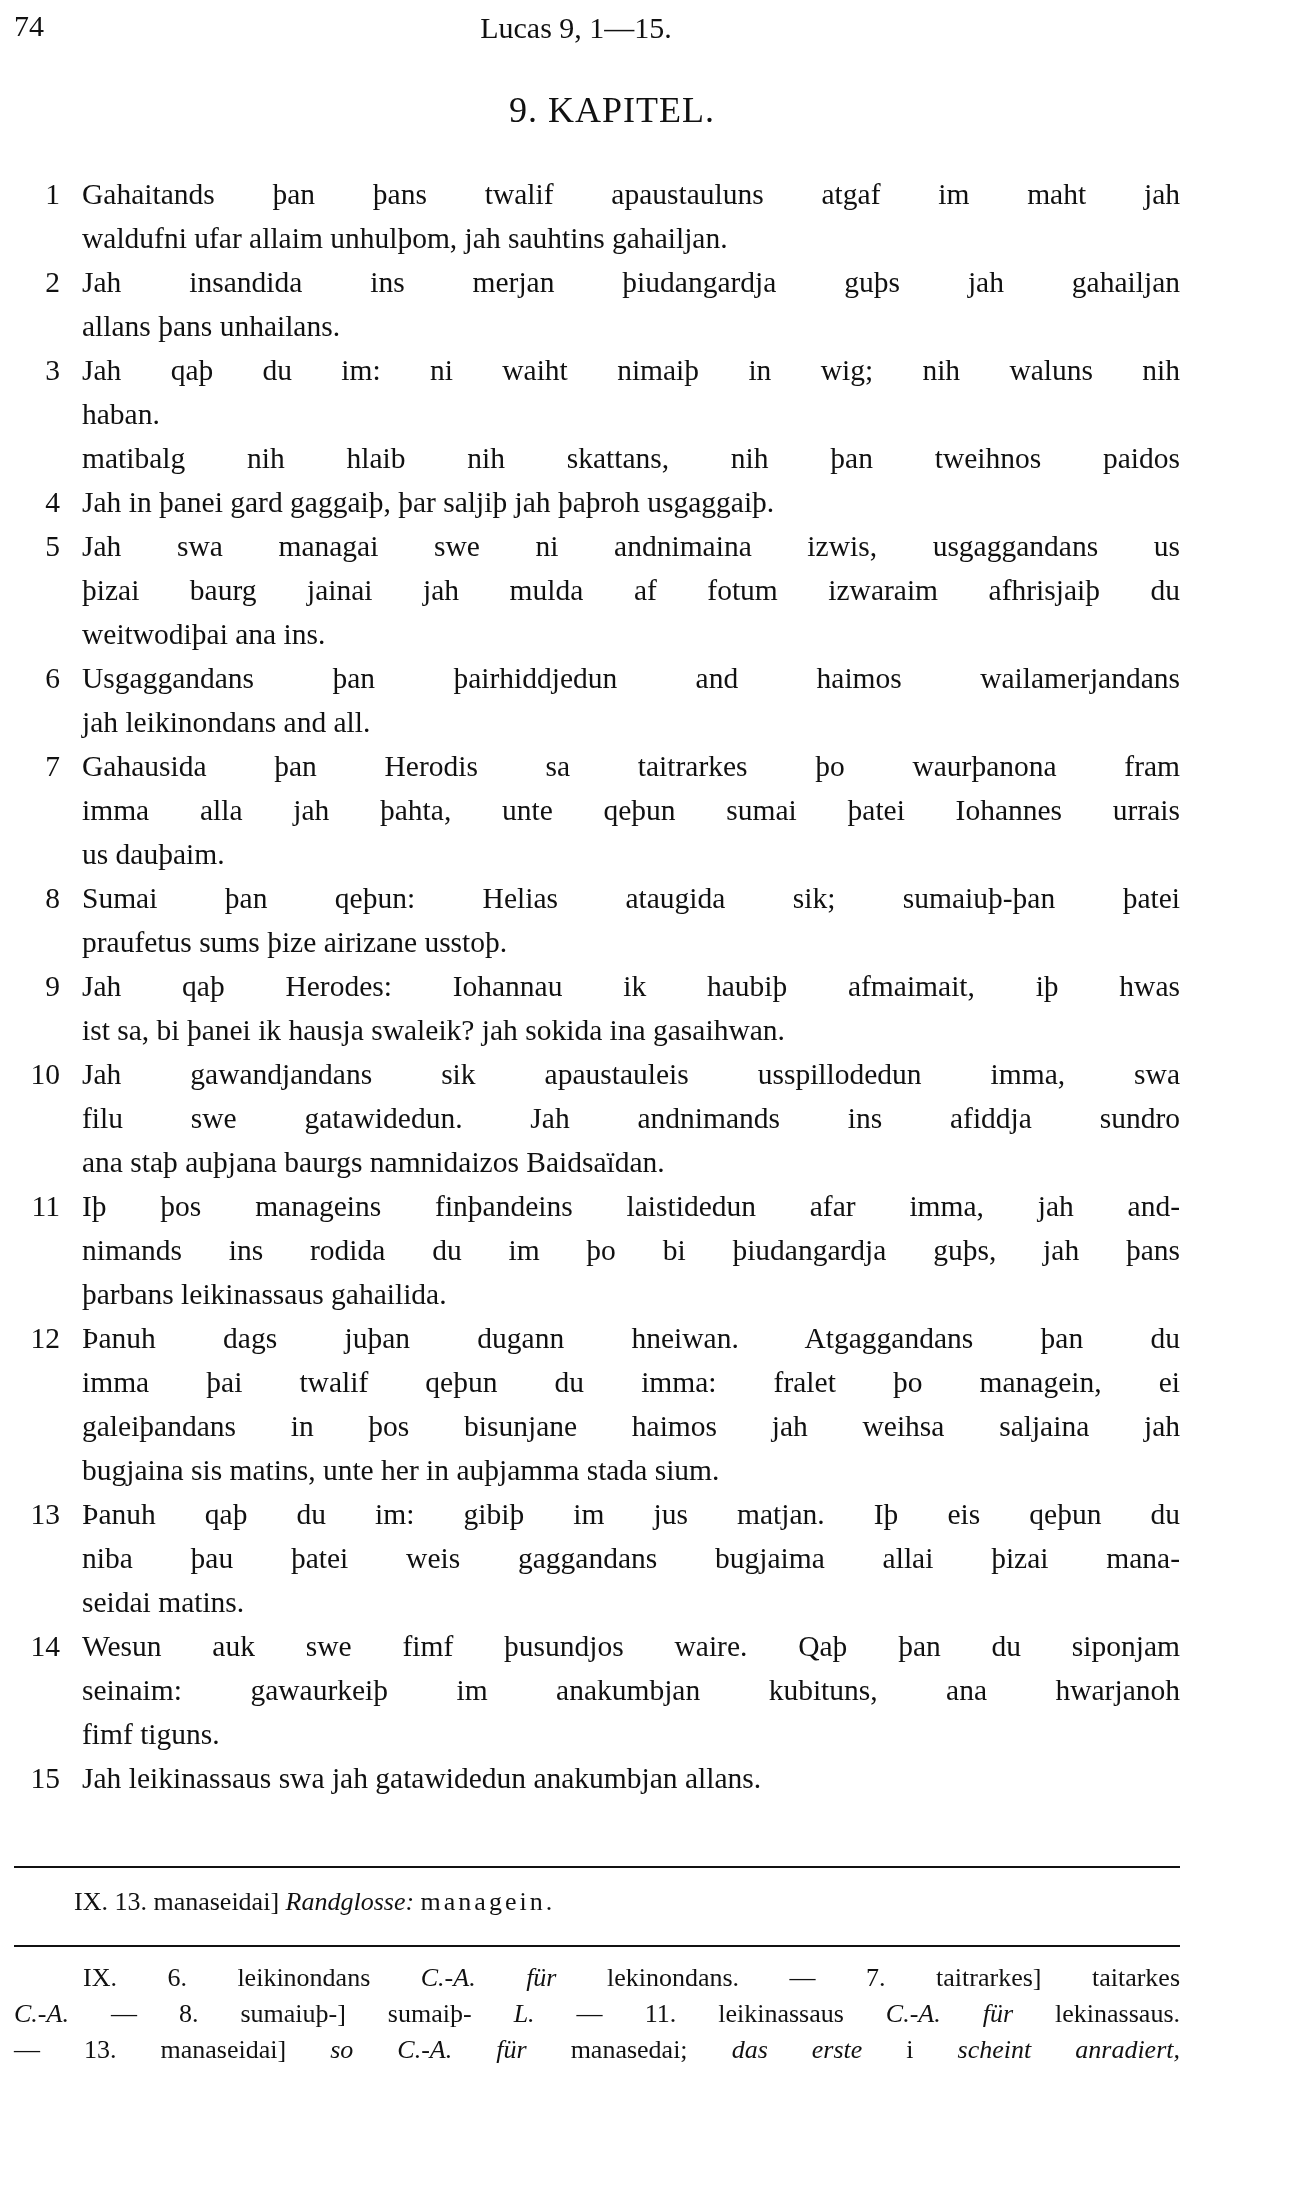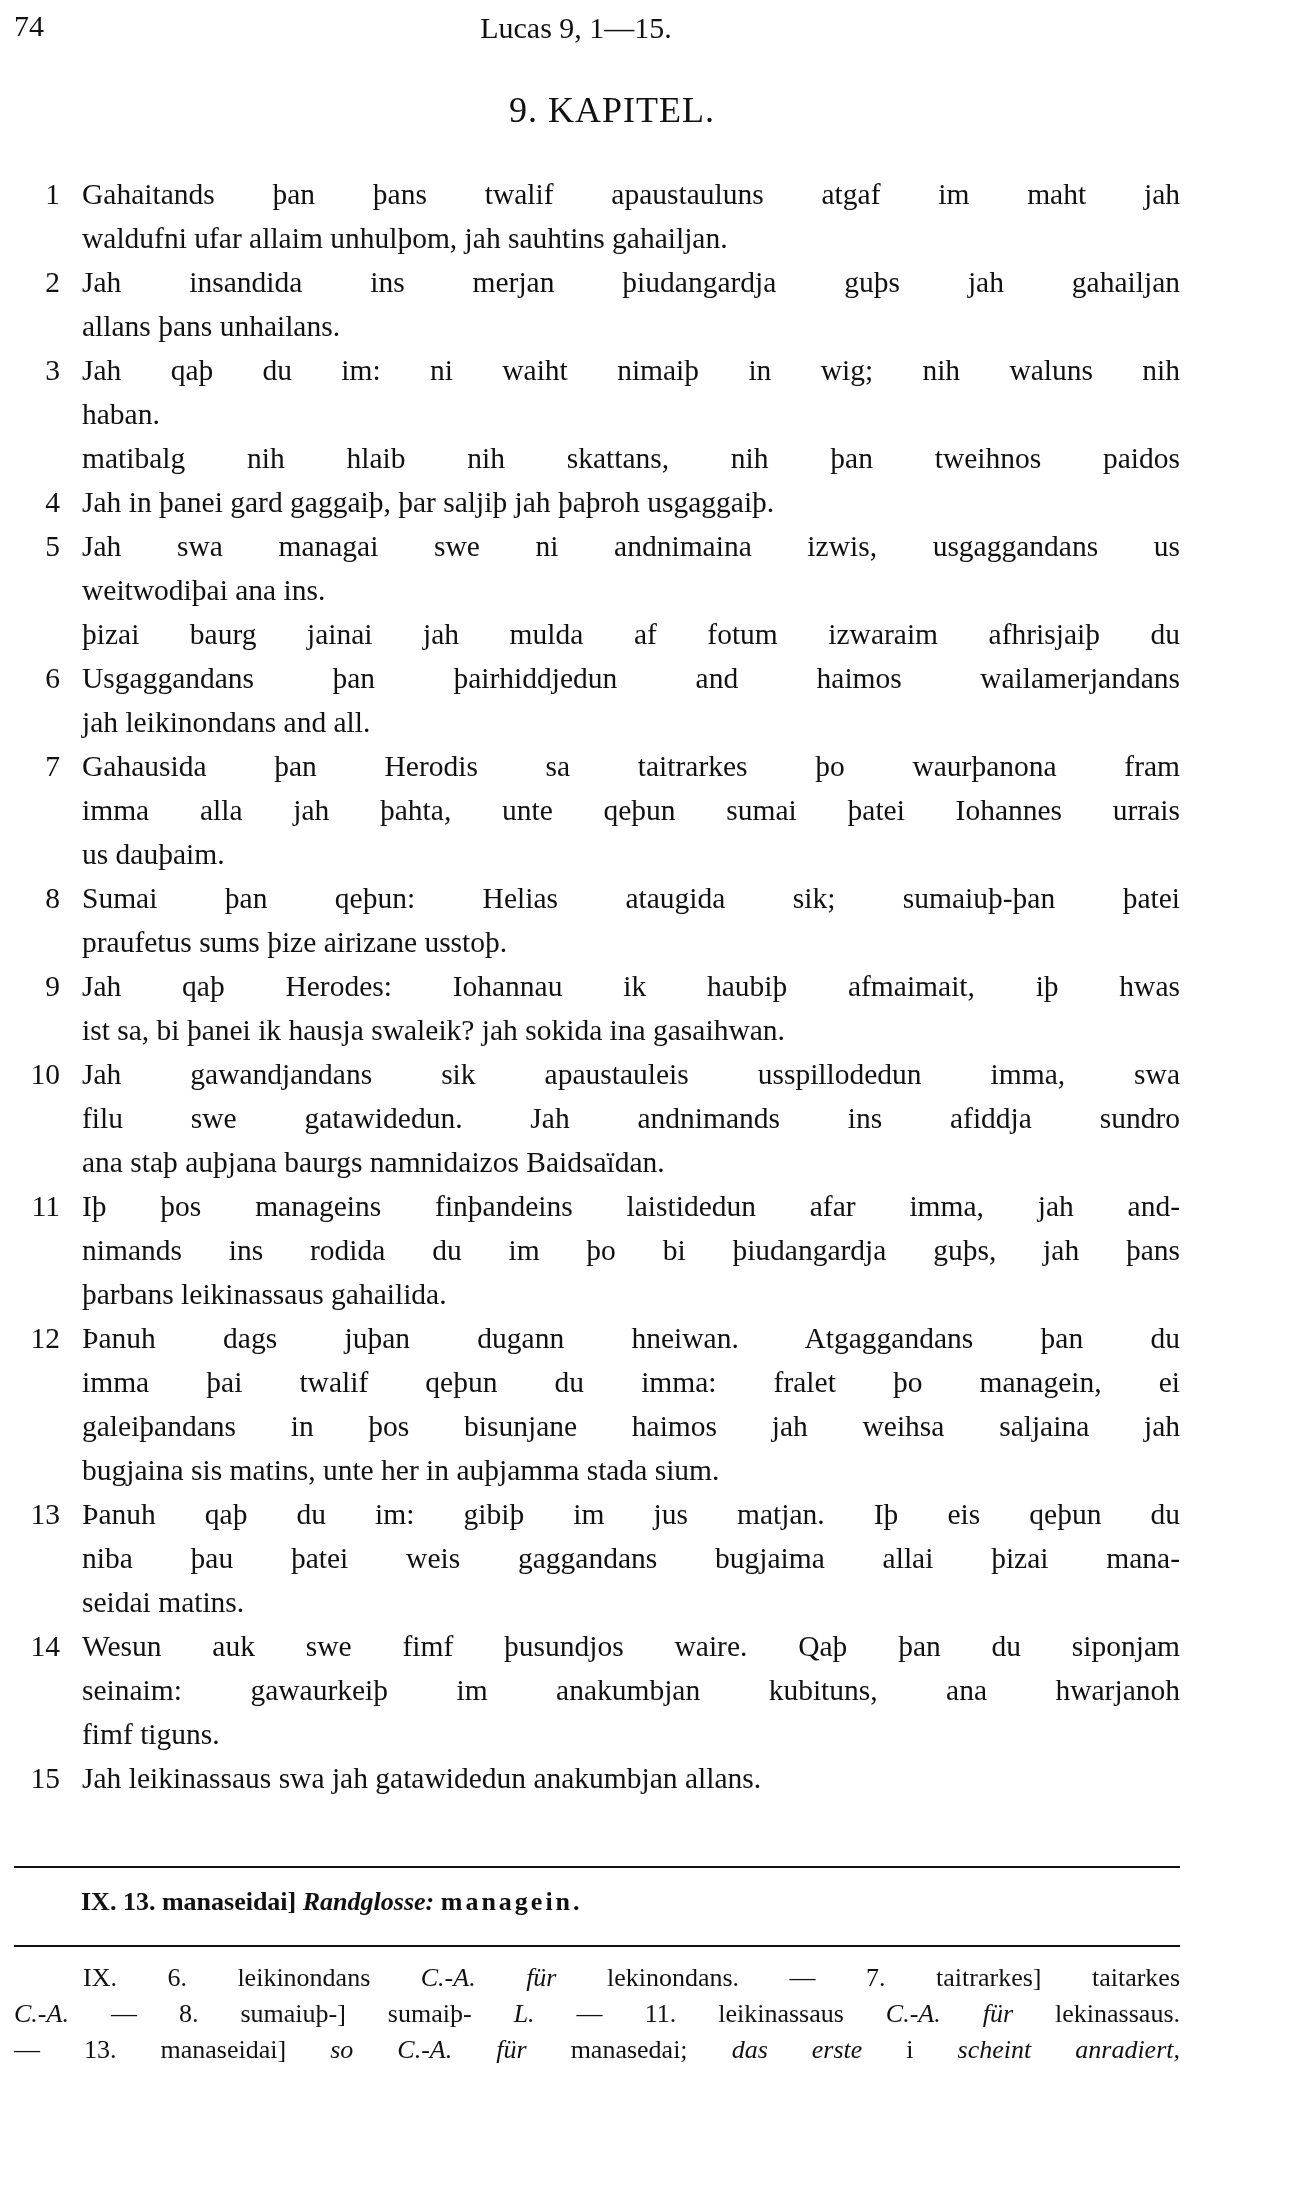"weitwodiþai ana ins." div.line { order: before "þizai baurg jainai jah mulda" -> after "þizai baurg jainai jah mulda" }
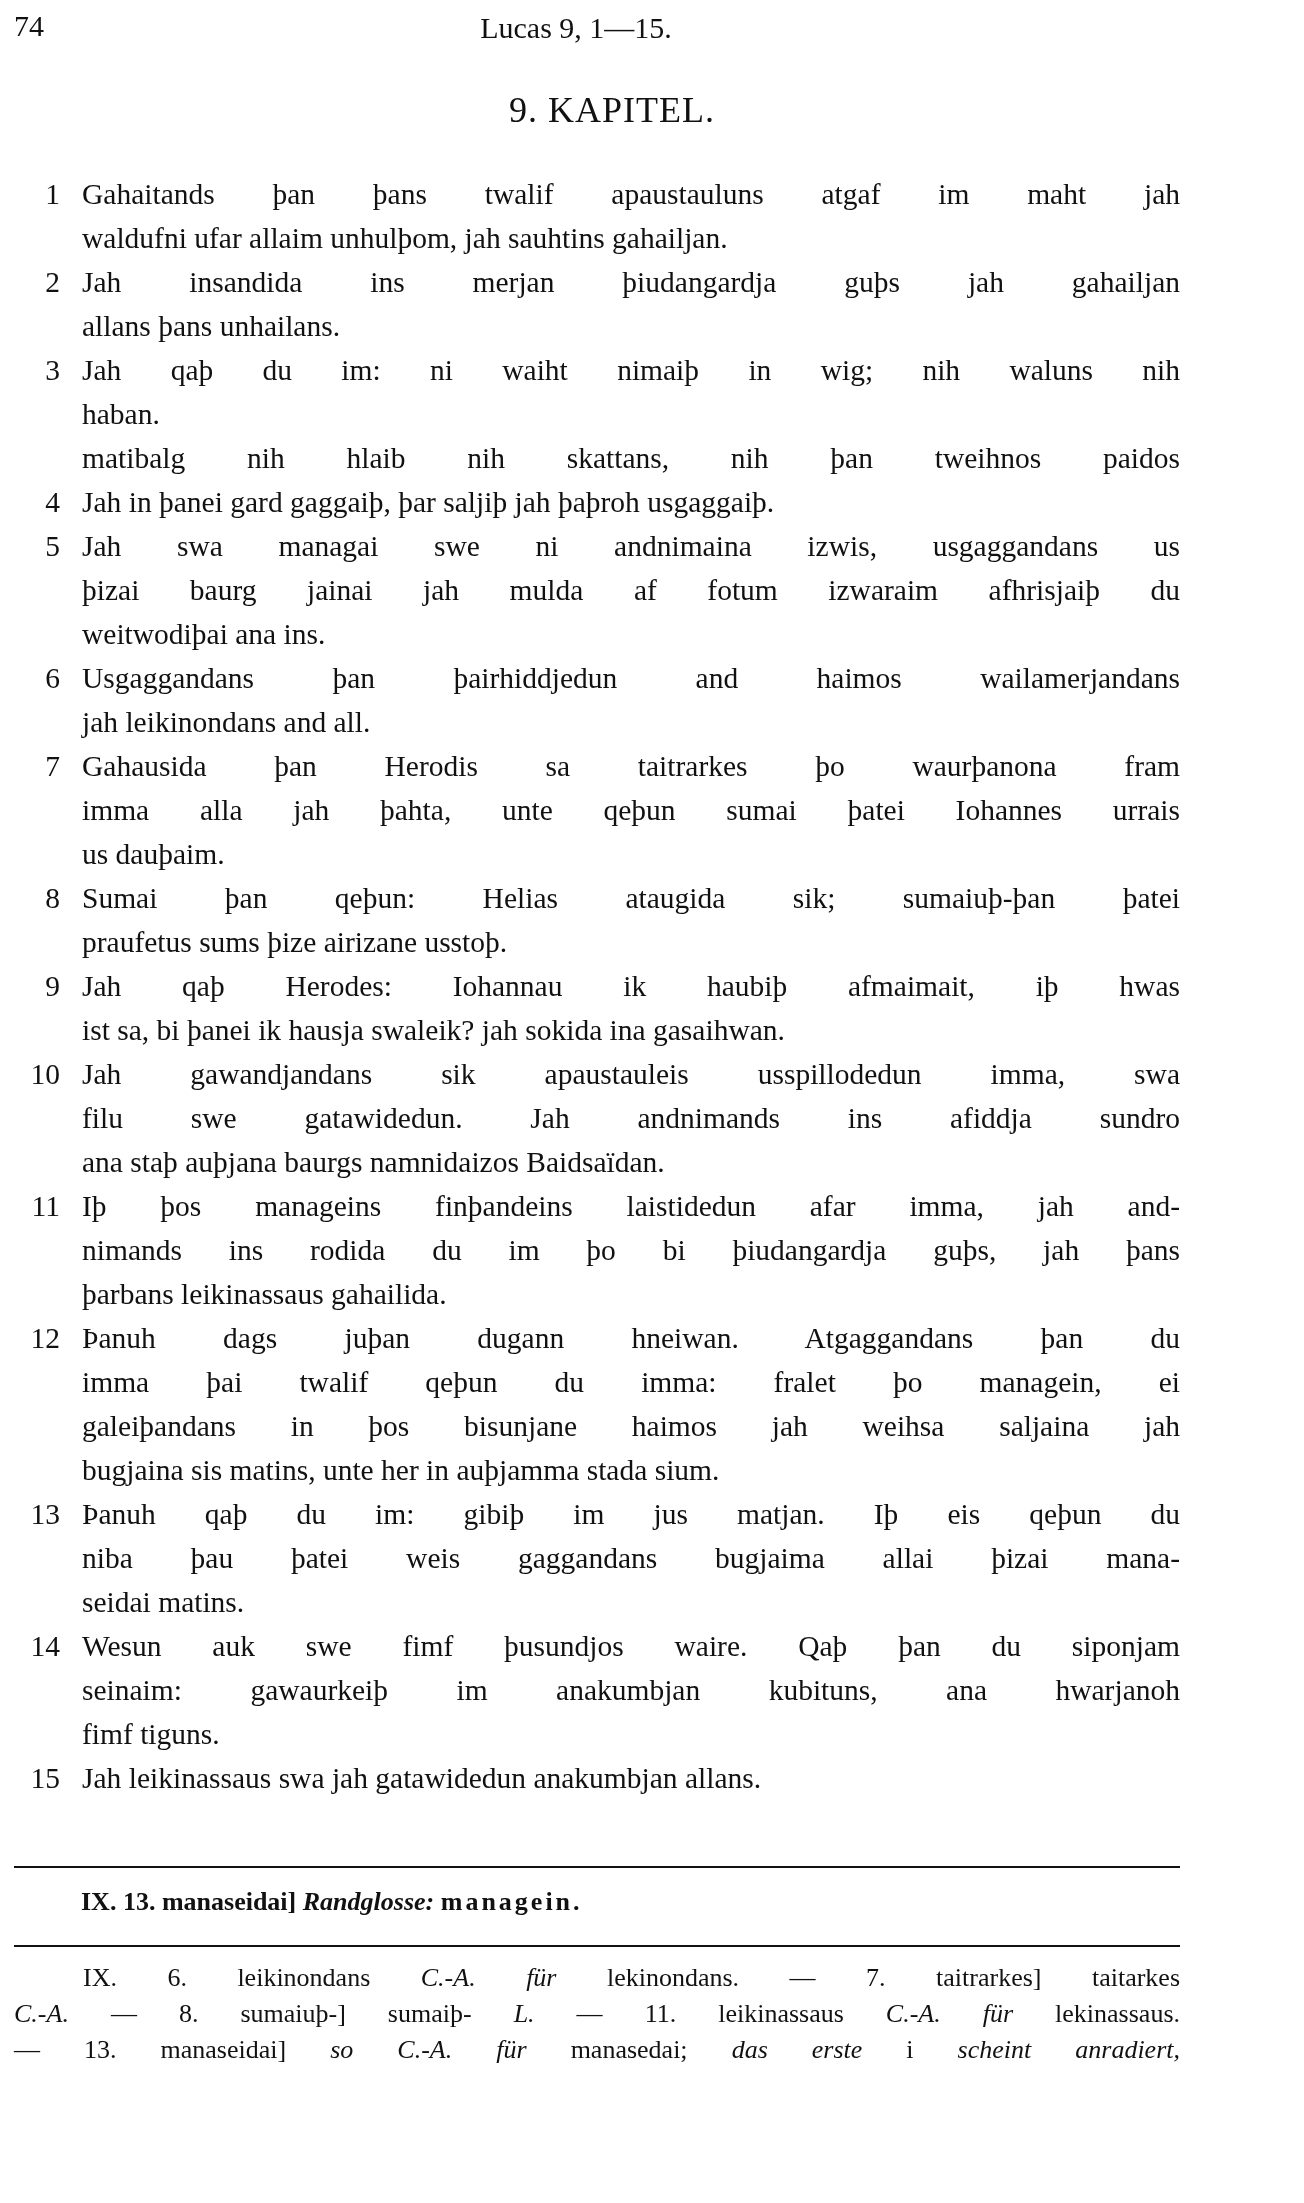"IX. 13. manaseidai] Randglosse:" #gloss { font-weight: bold -> none; left: 81px -> 74px }
